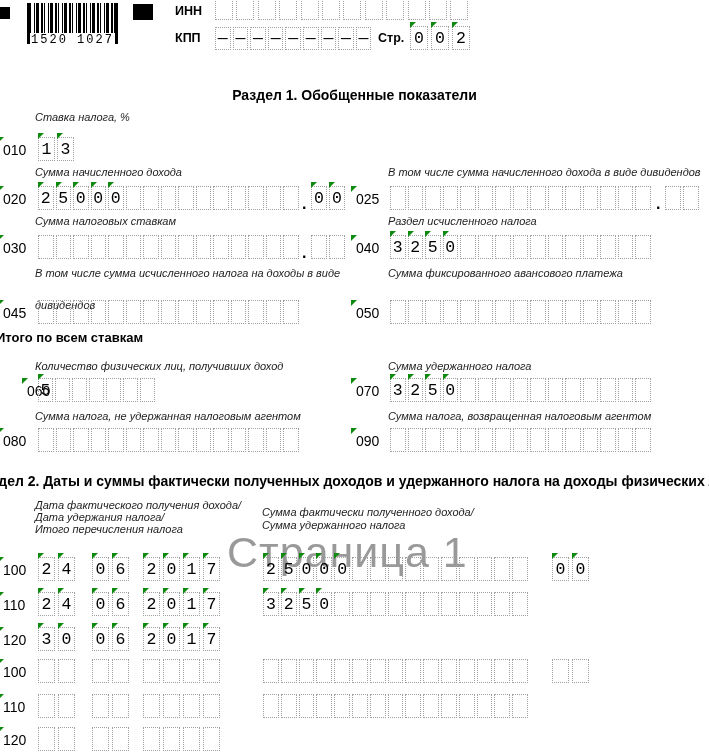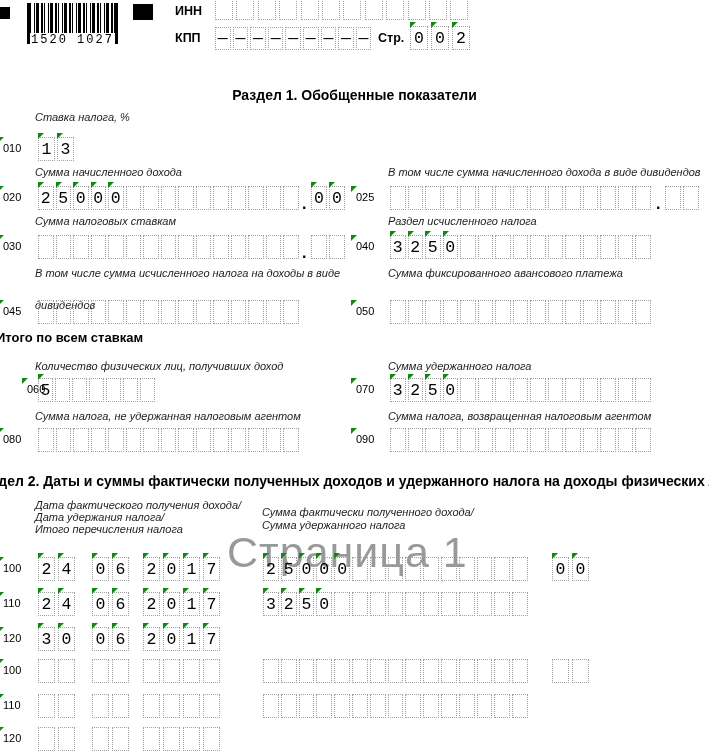"010" .code { font-size: 11px -> 14px }
